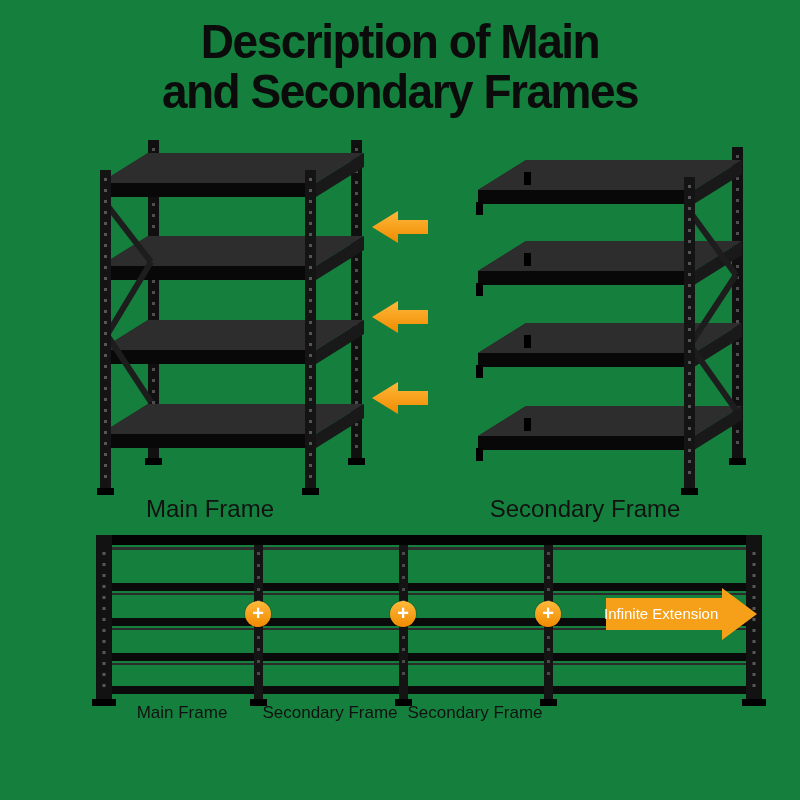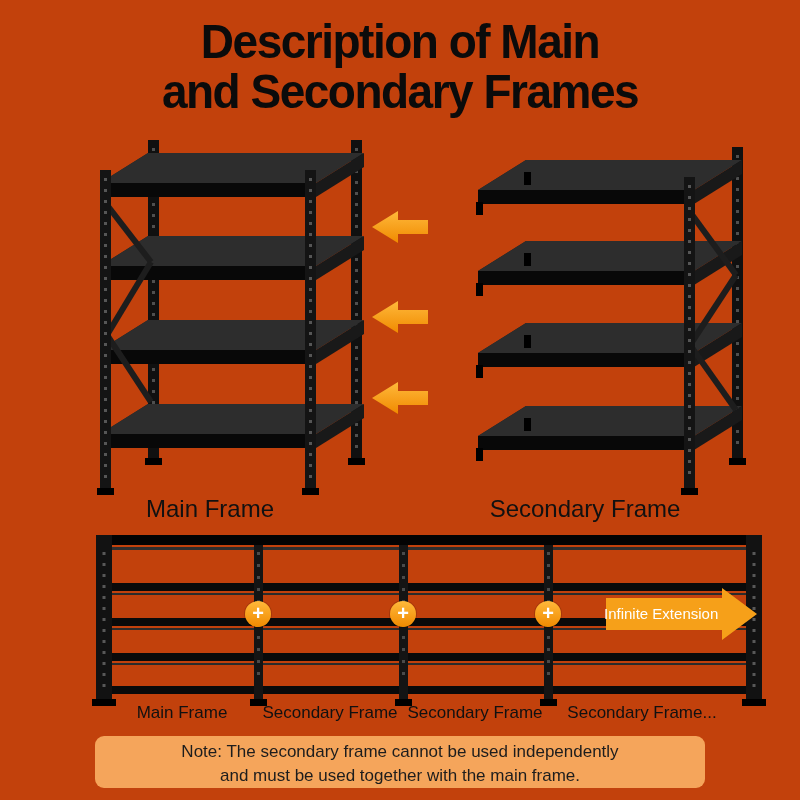"Description of Main" .page { background: #c2410c -> #15803d }
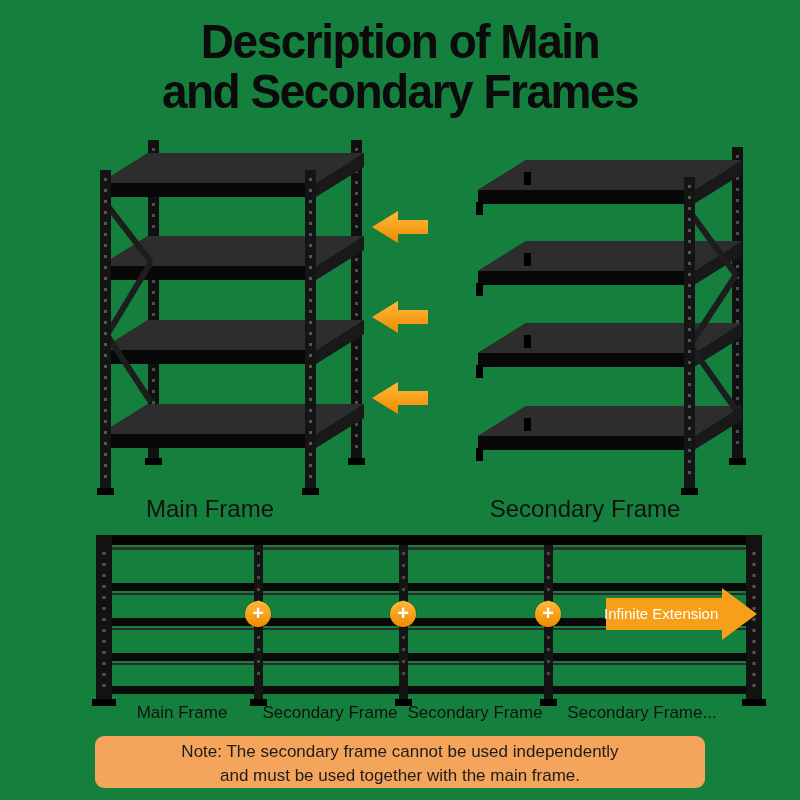"Secondary Frame..." div.abs { html: <div>Secondary Frame...</div> -> none }
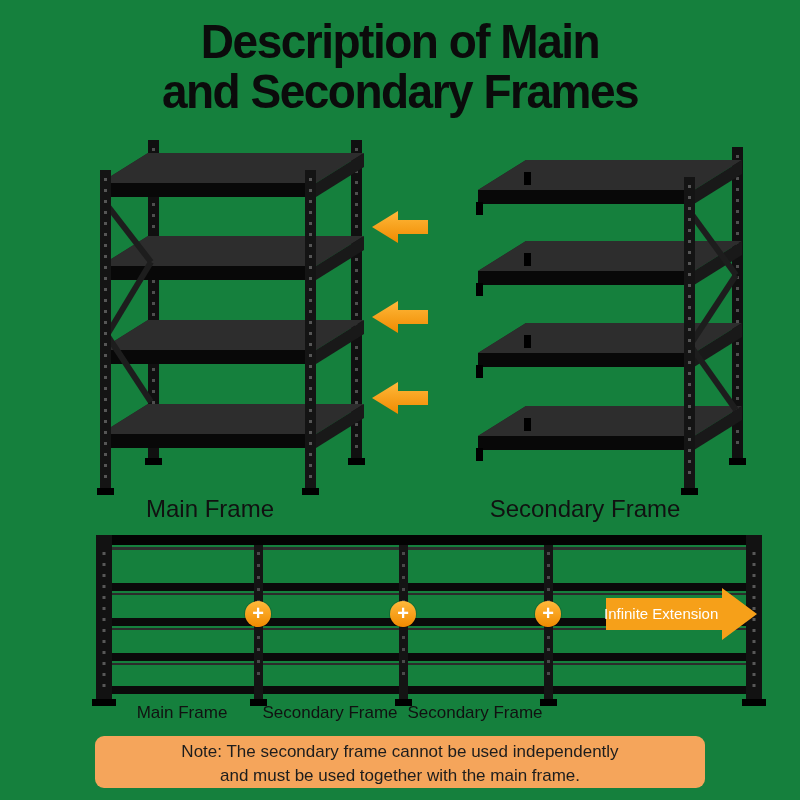"Note: The secondary frame cannot" div.abs { html: <div> <div>Note: The secondary frame cannot be used independently</div> <div>and must be used together with the main frame.</div> </div> -> none }
